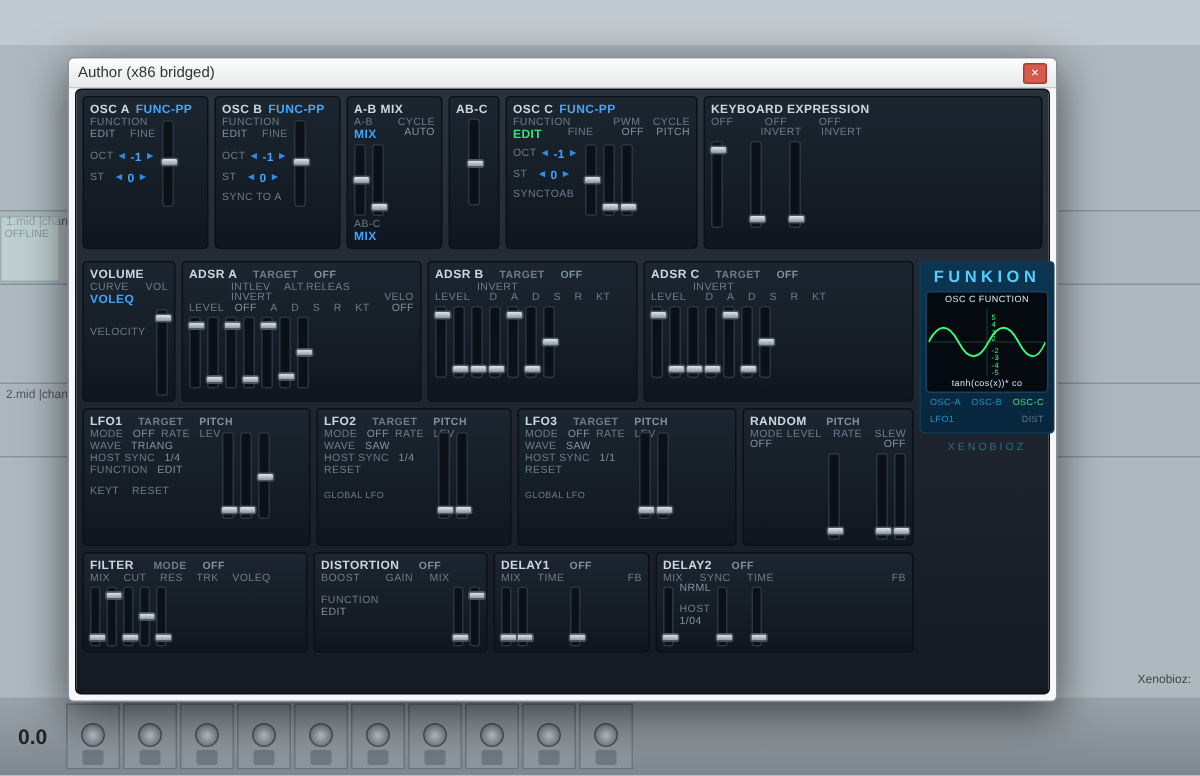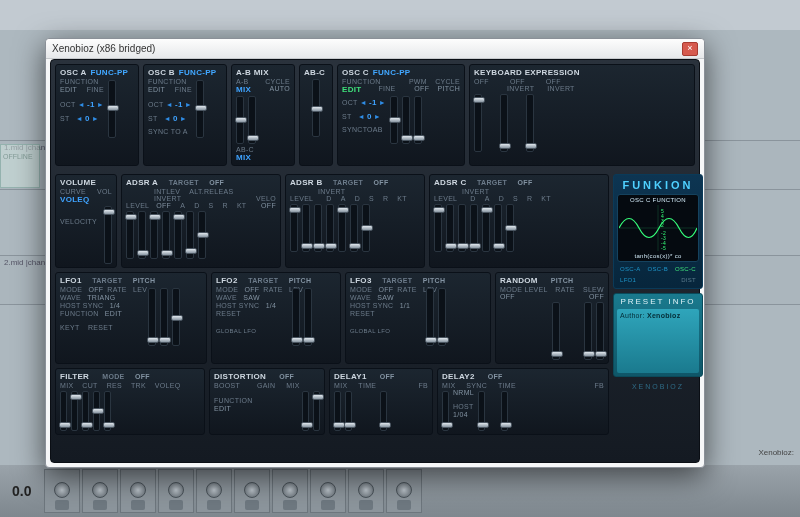"Xenobioz (x86 bridged)" span { text: Xenobioz -> Author }
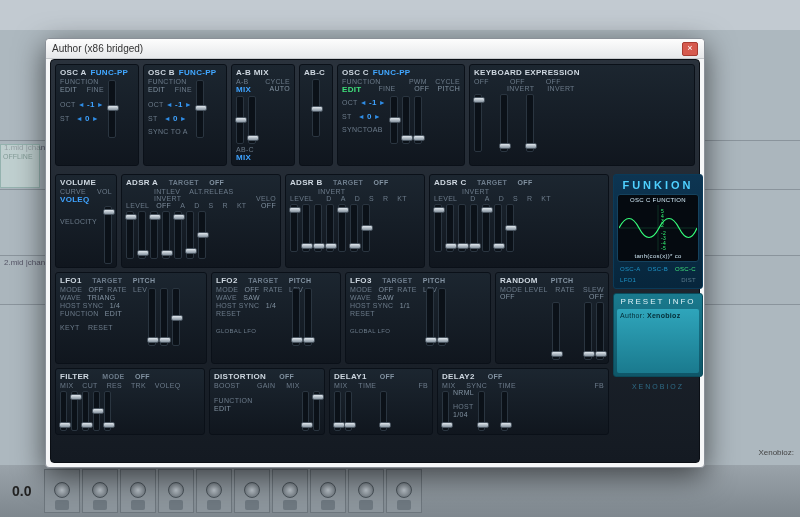"PRESET INFO" div.preset { html: <div> <div>PRESET INFO</div> <div> <span>Author:</span> <b>Xenobioz</b> </div> </div> -> none }
